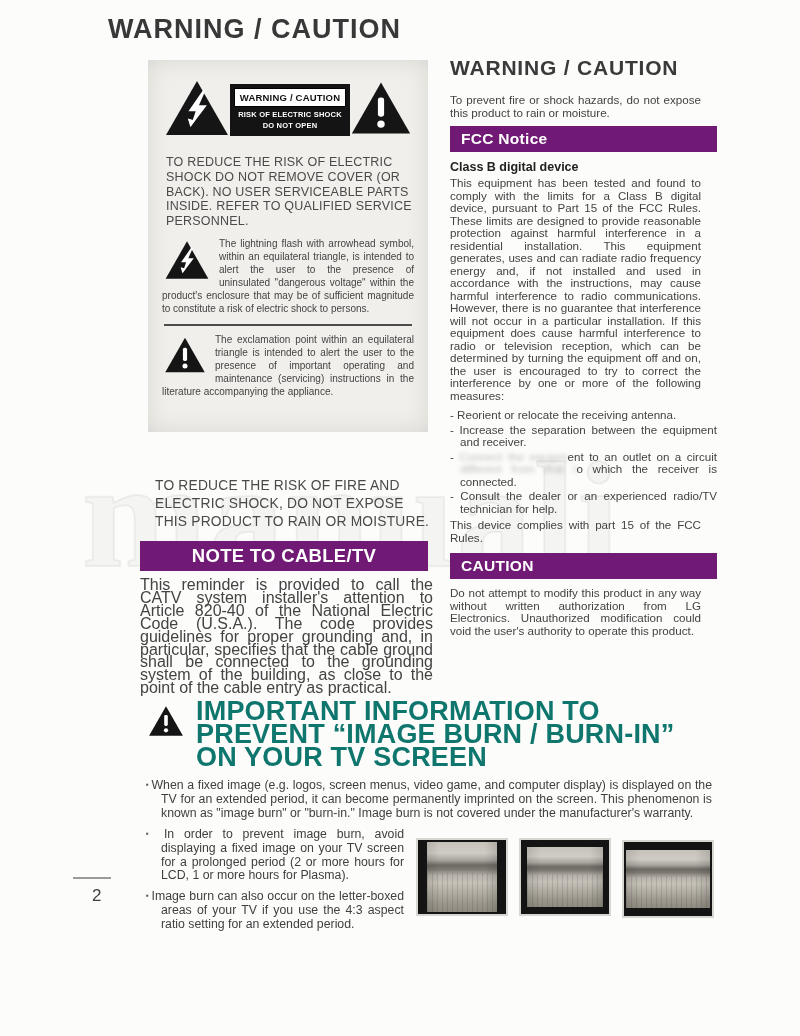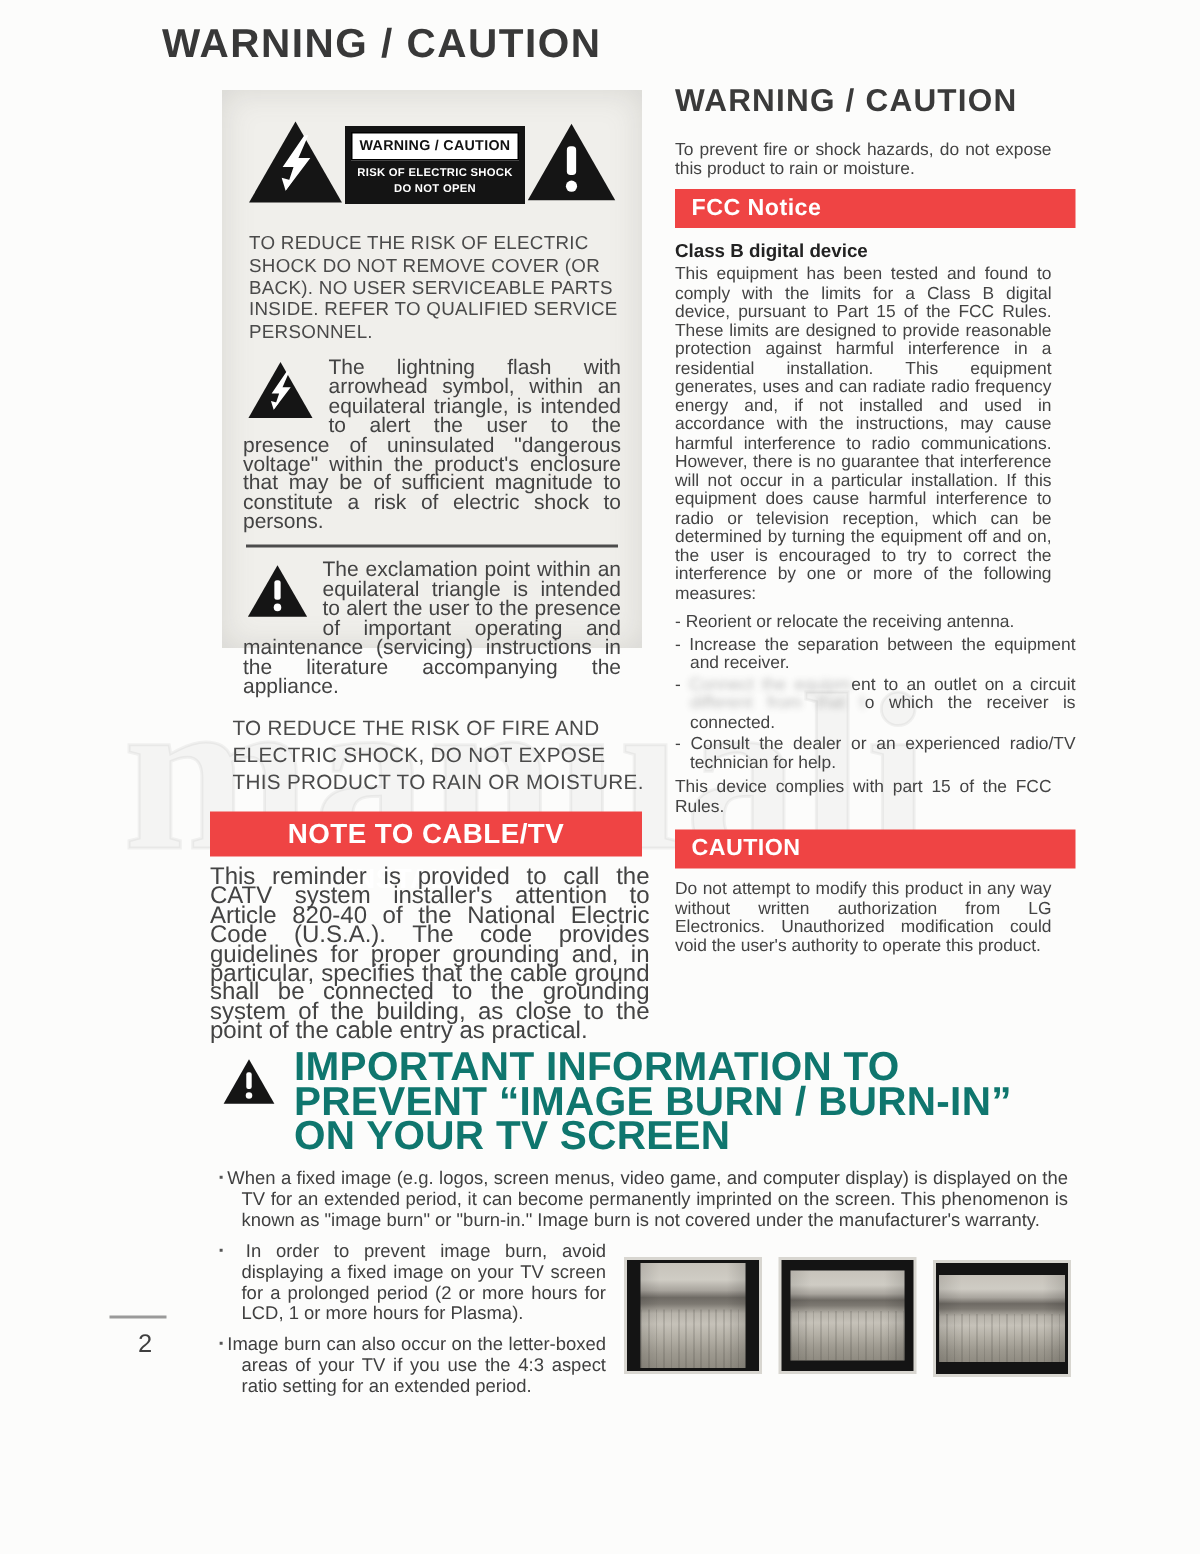"FCC Notice" .banner { background: #ef4444 -> #701a75 }
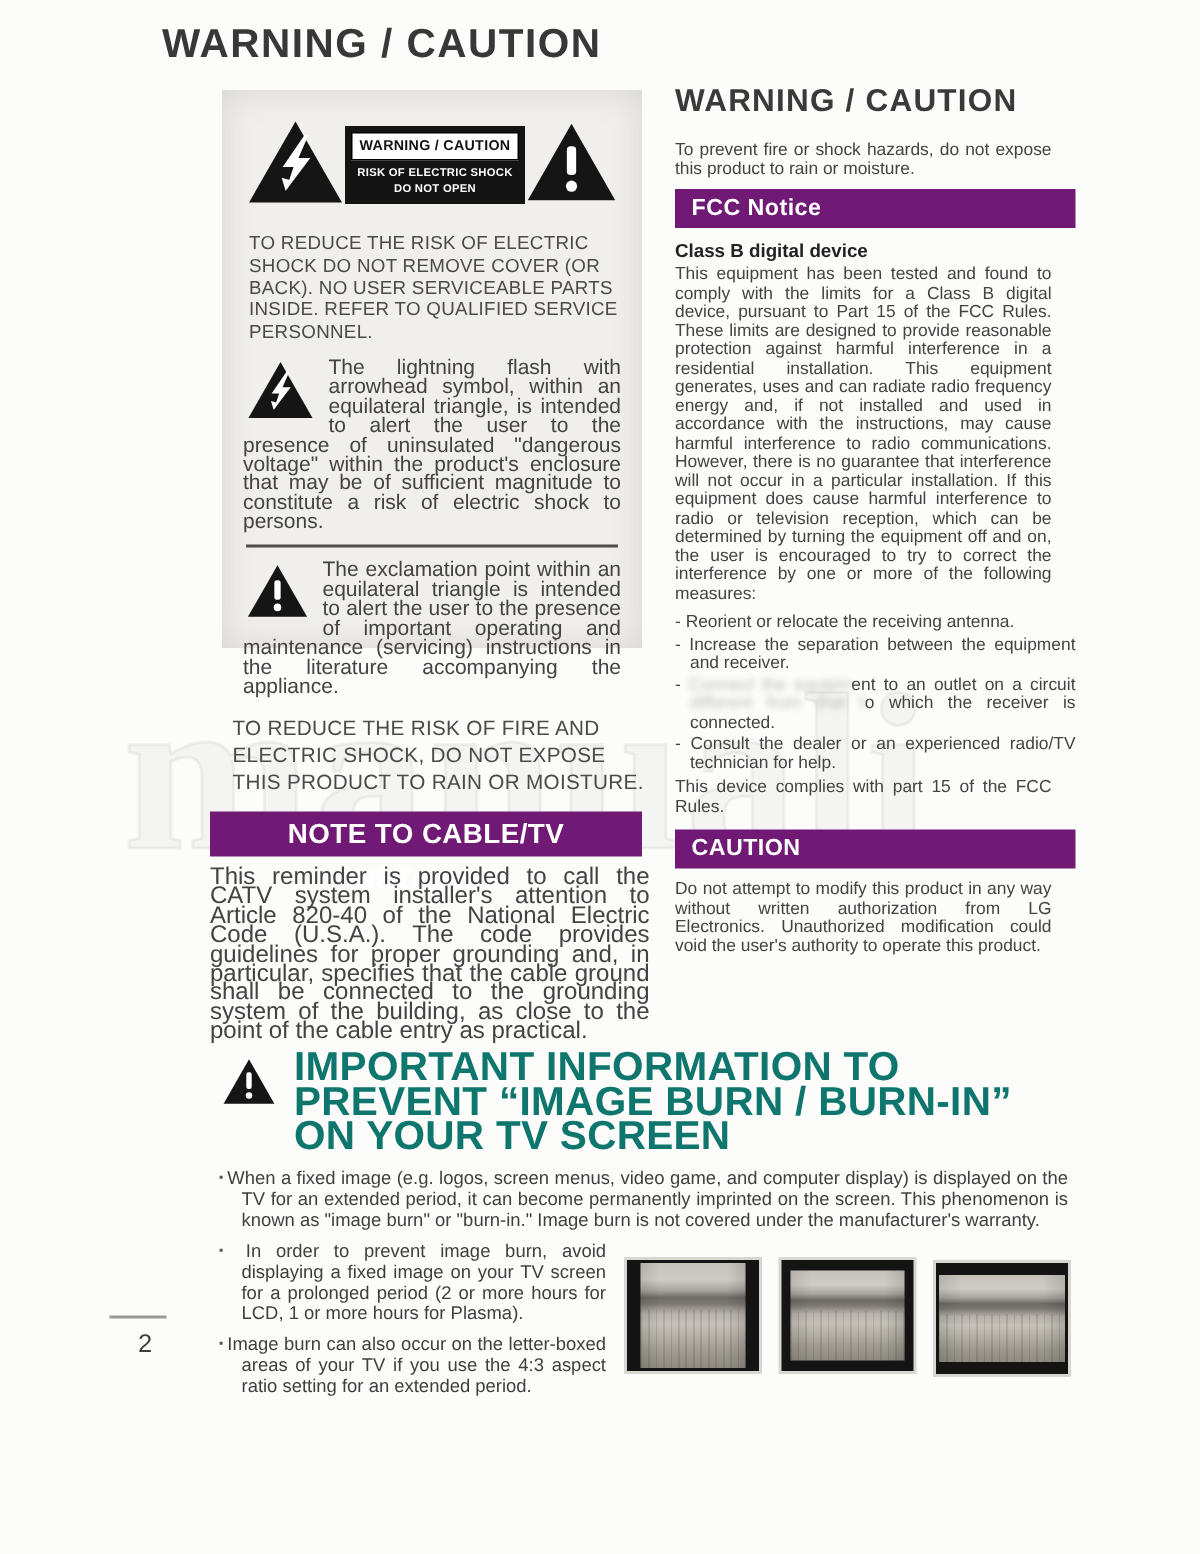"The lightning flash with arrowhead" .icon-para { font-size: 14px -> 10px }
